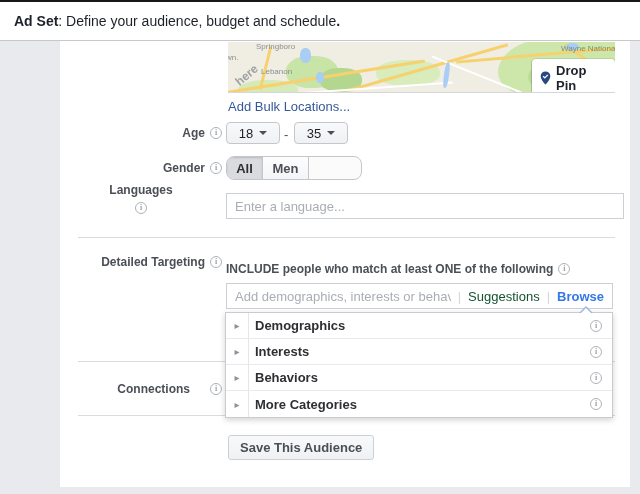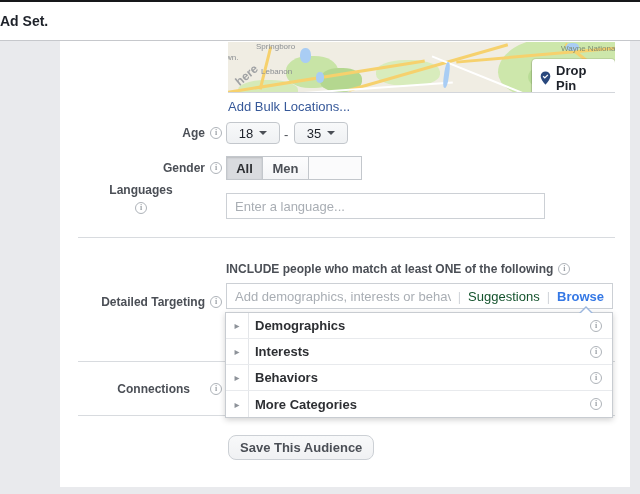"Ad Set" .topbar { padding-left: none -> 14px }
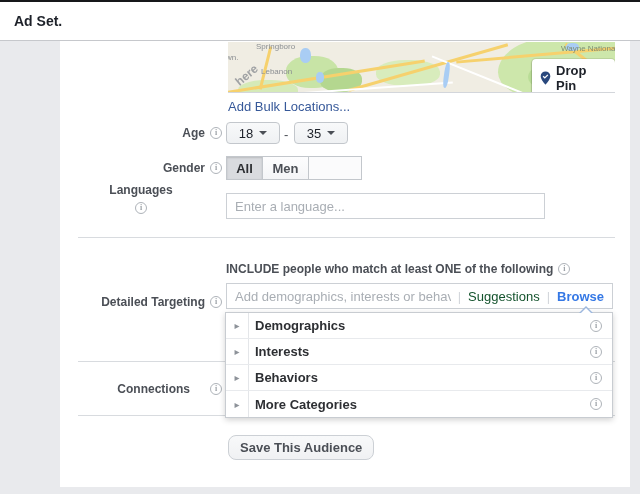": Define your audience, budget" span { html: none -> <span>: Define your audience, budget and schedule</span> }
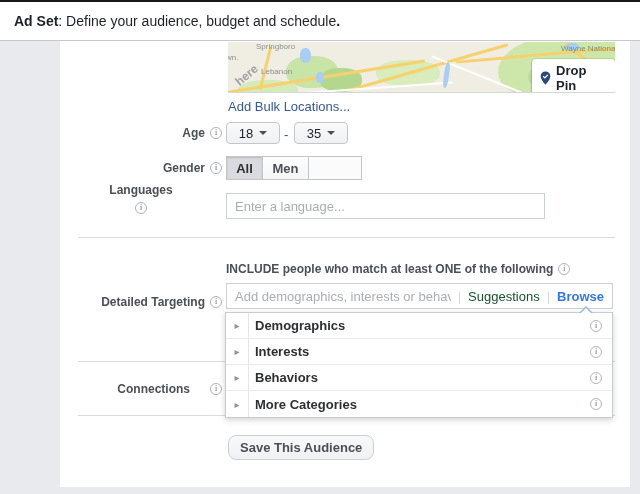"All" .seg-group { border-radius: 0 -> 8px }
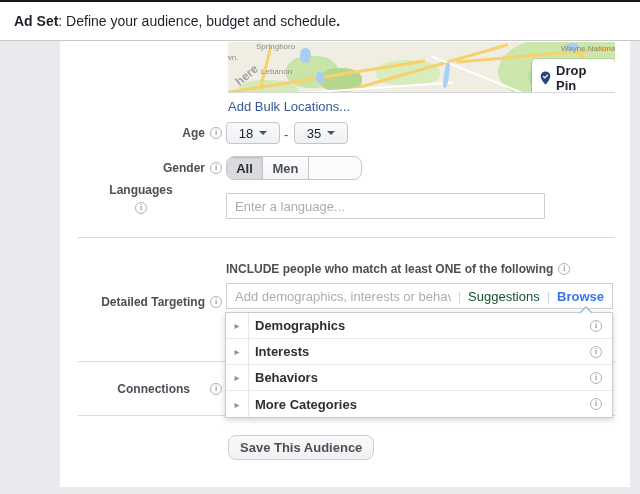"Enter a language..." .text-input { width: 319px -> 398px }
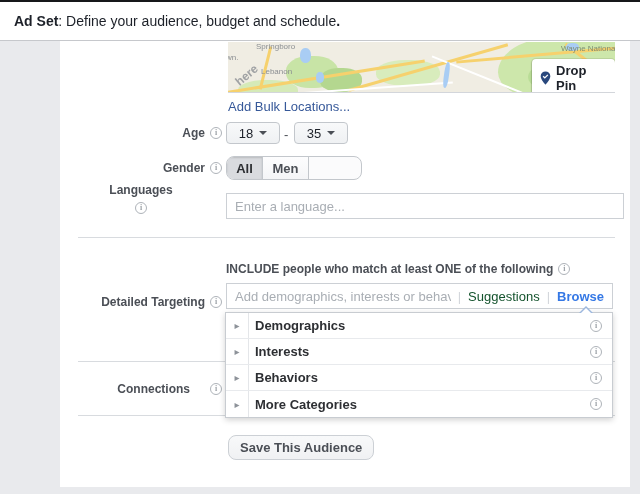"Detailed Targeting" div.field-label { margin-top: 40px -> none }
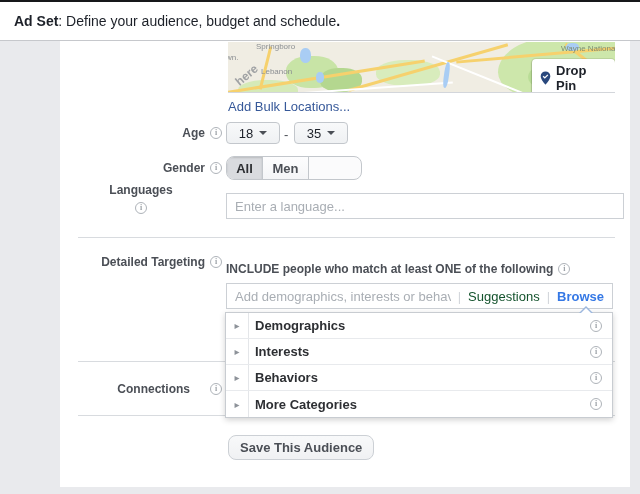"Save This Audience" .save-btn { border-radius: 8px -> 3px }
